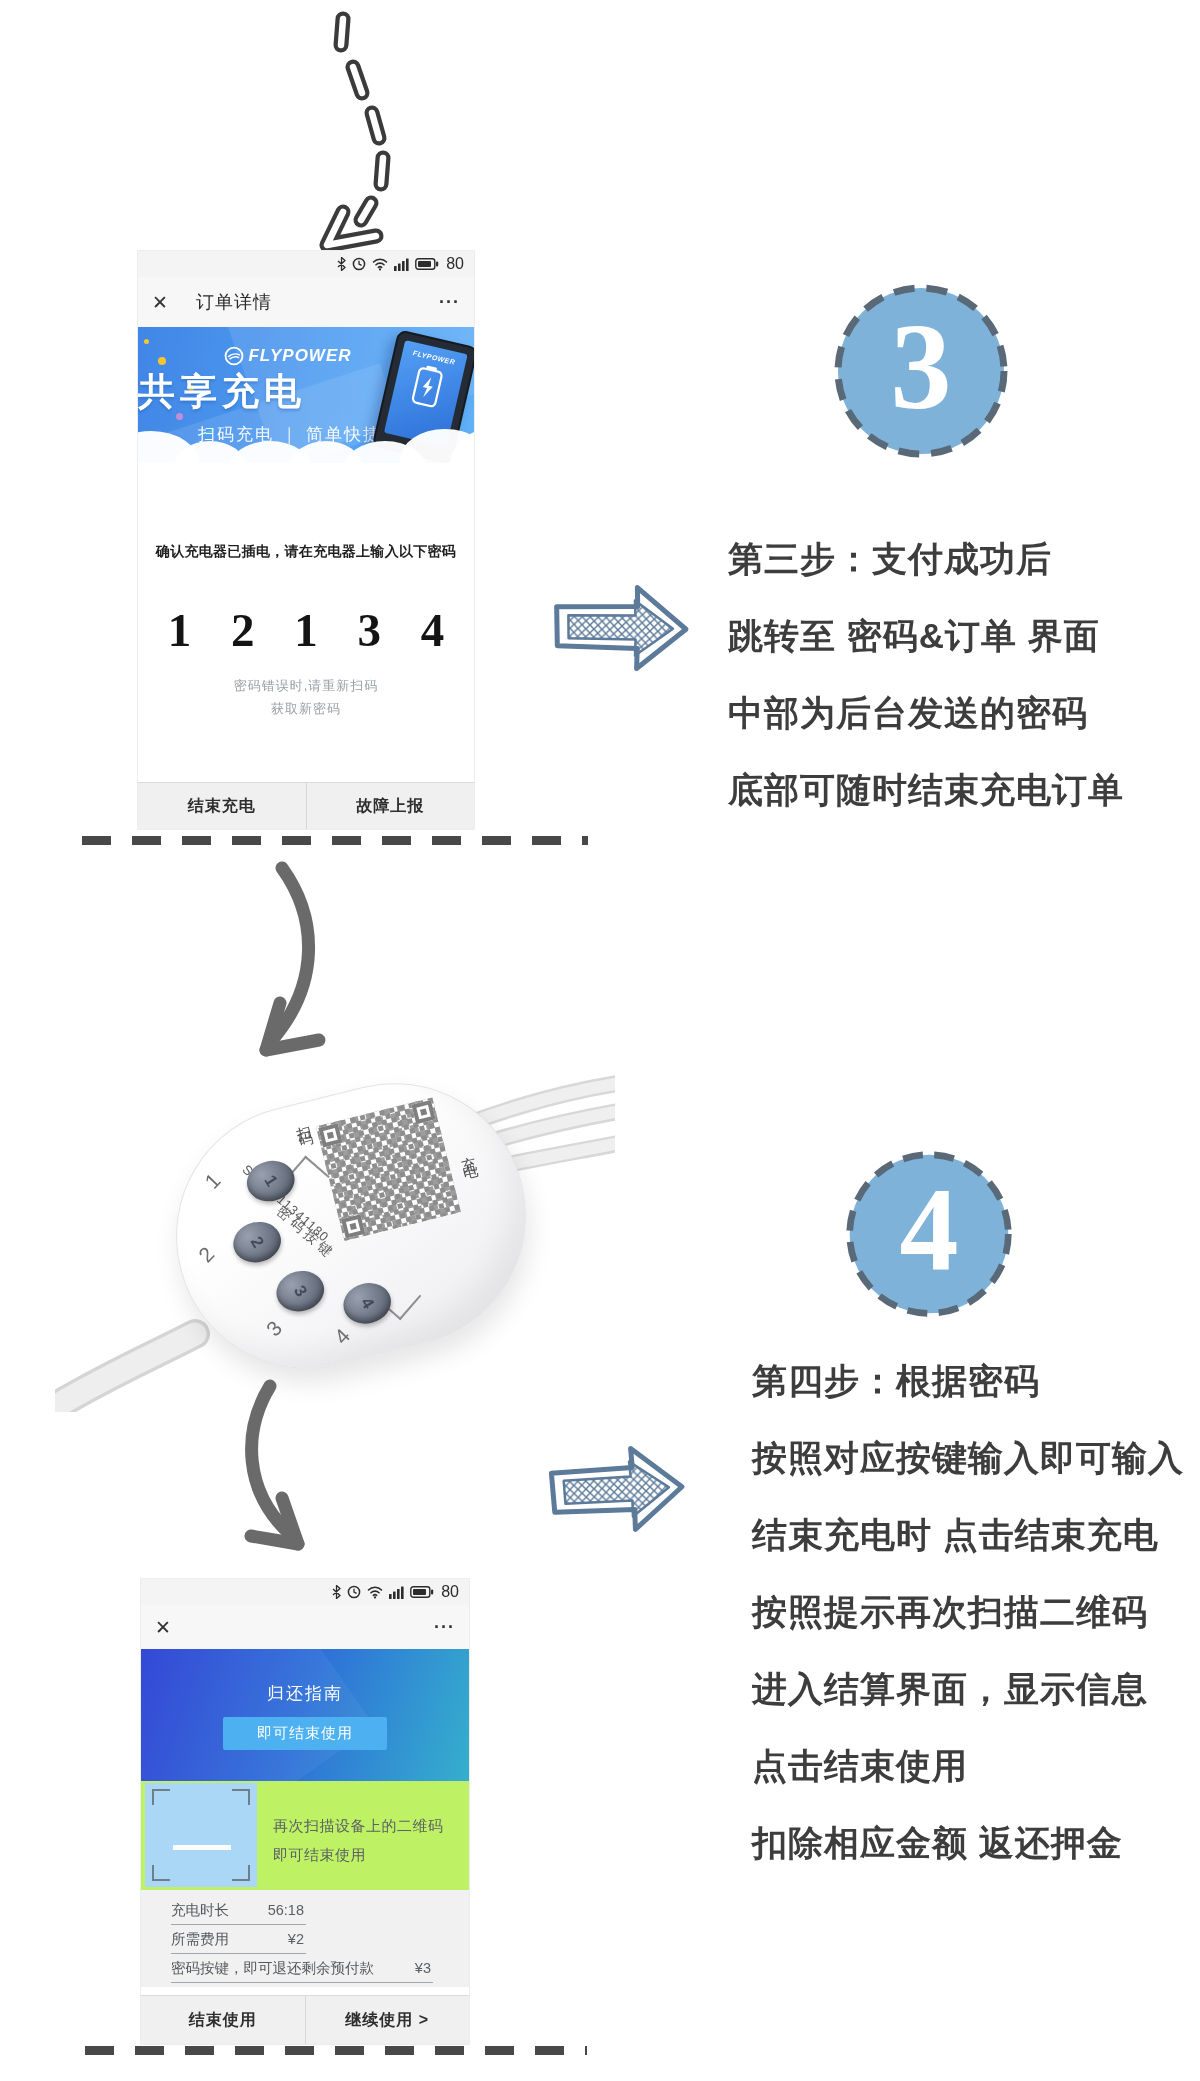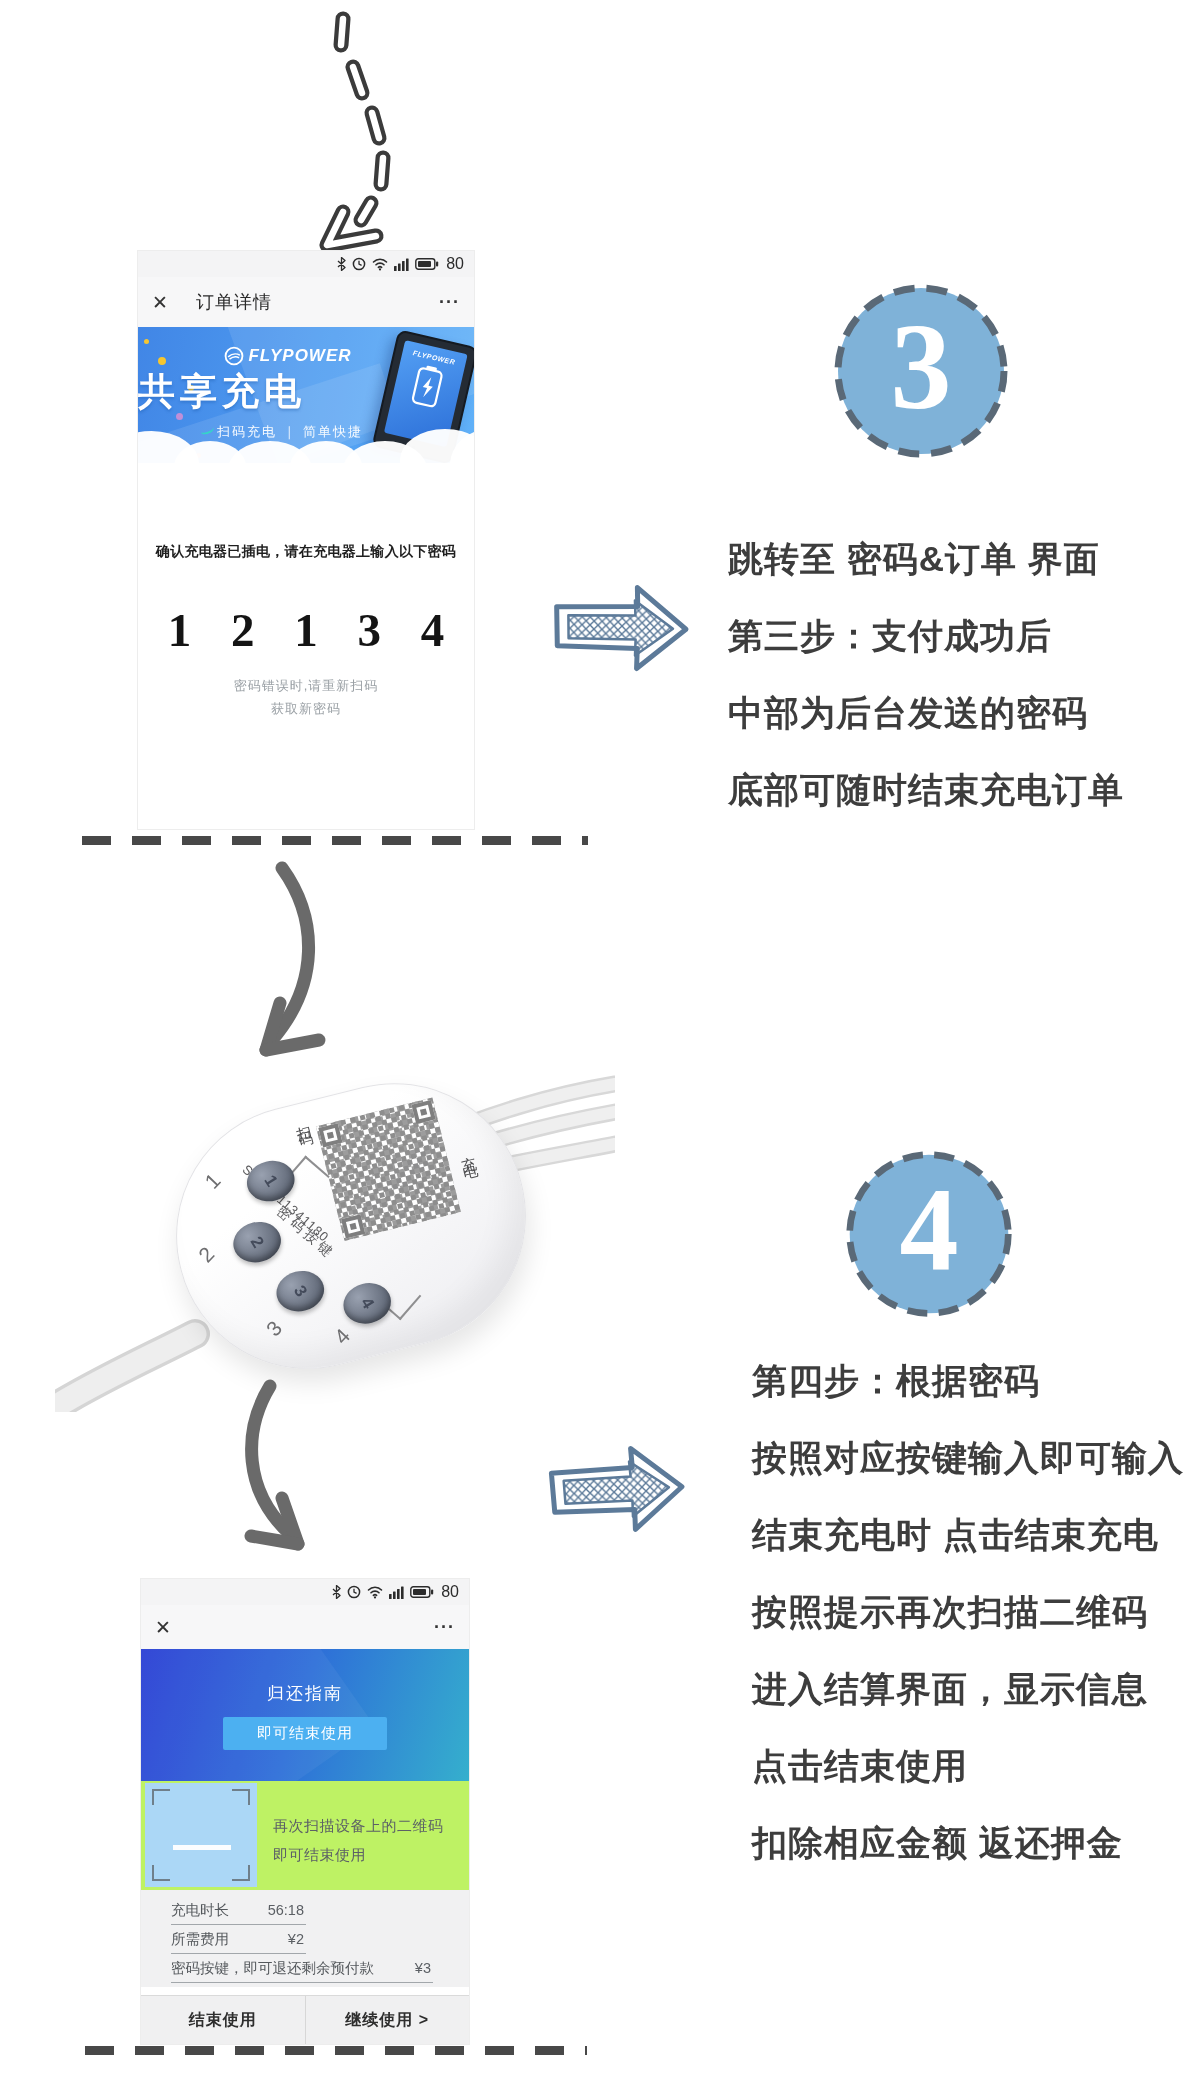"扫码充电 ｜ 简单快捷" .b1-sub { font-size: 13px -> 17px }
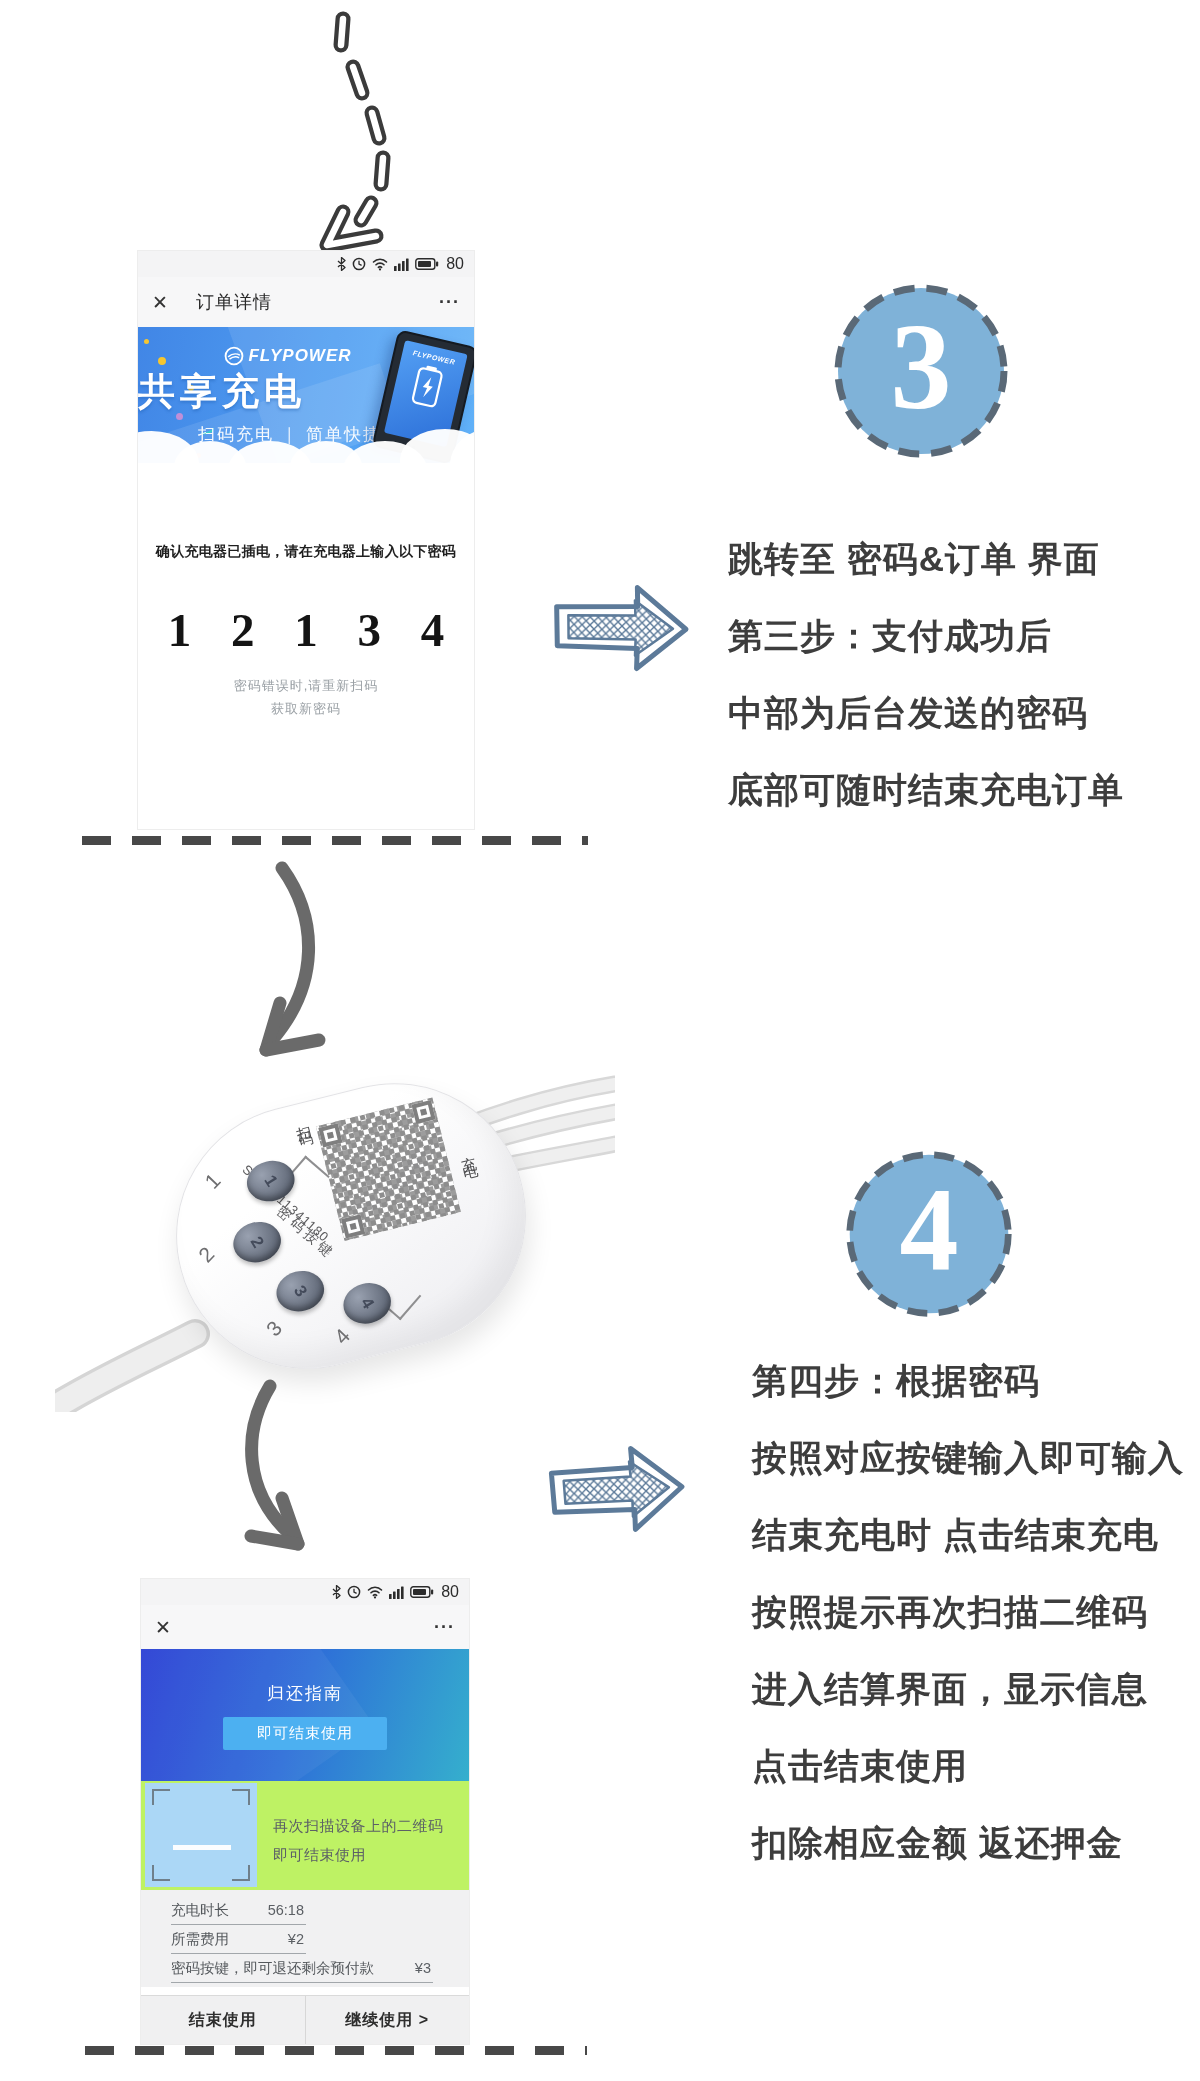"跳转至 密码&订单 界面" p { order: before "第三步：支付成功后" -> after "第三步：支付成功后" }
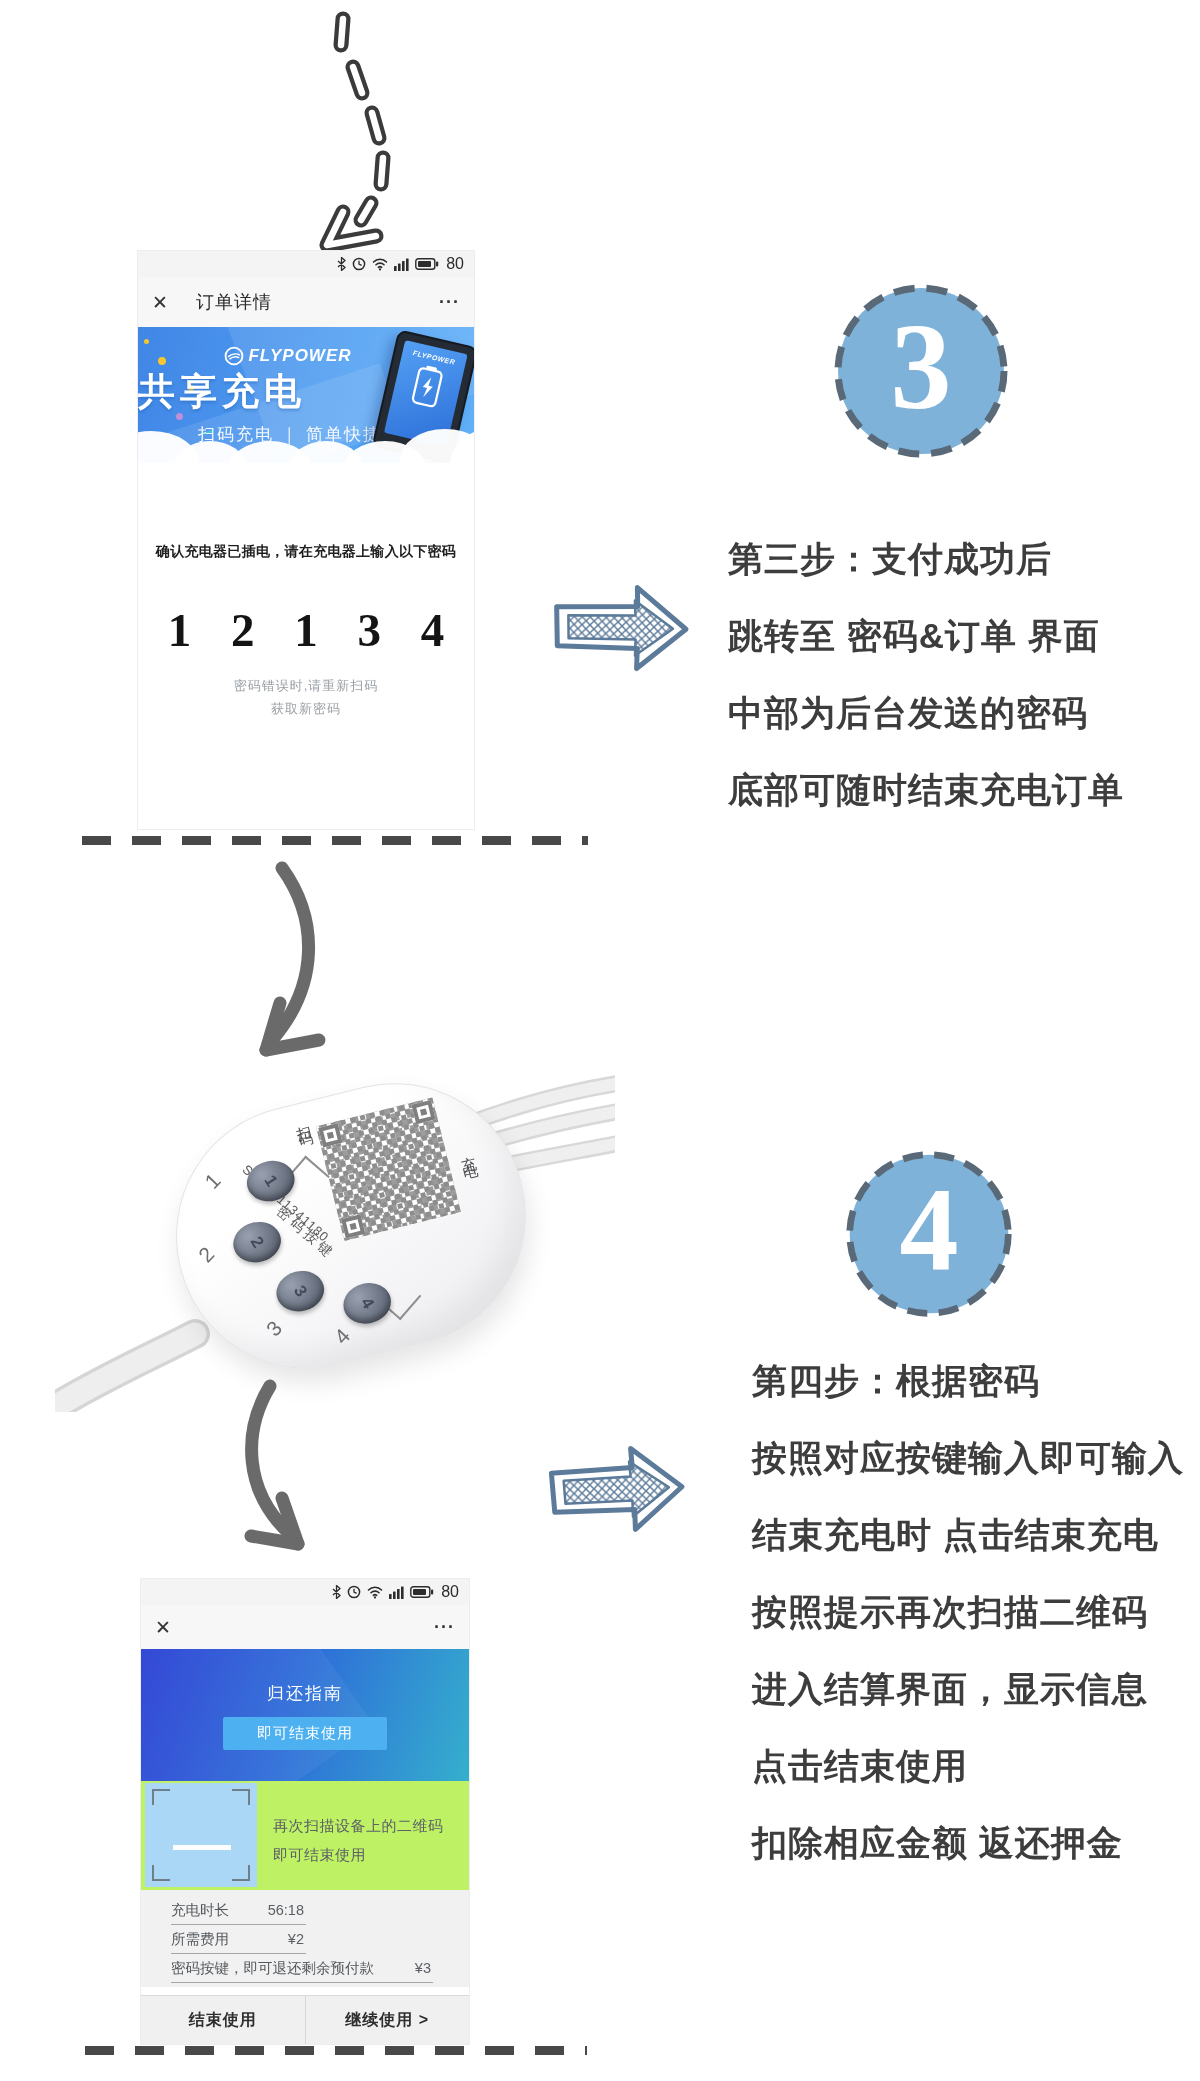"结束充电" div.phone-footer { html: none -> <div> <div>结束充电</div> <div>故障上报</div> </div> }
